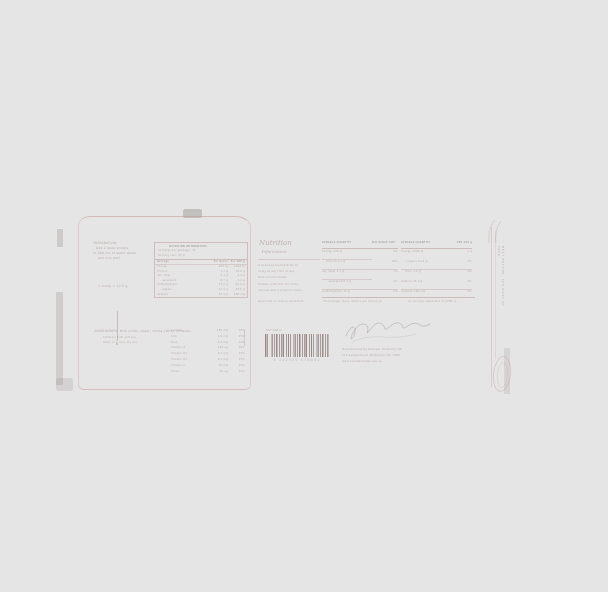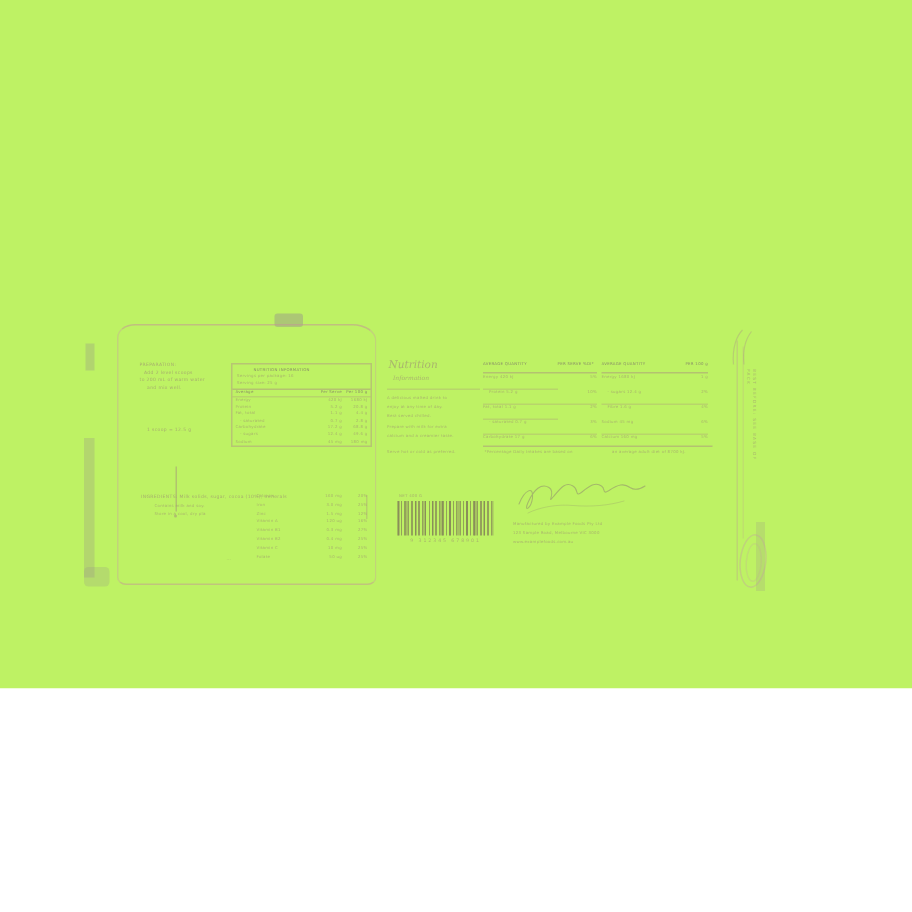"Nutrition" #canvas { background: #bef264 -> #e5e5e5; height: 459px -> 592px }
